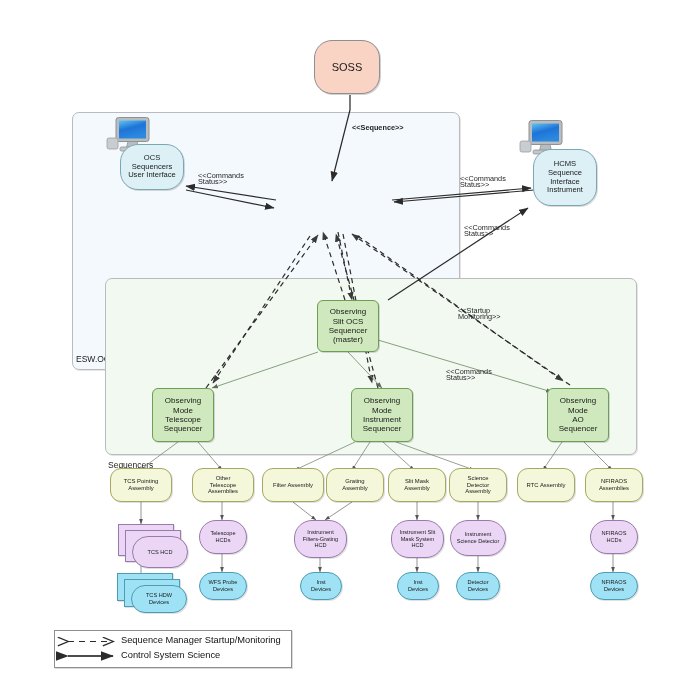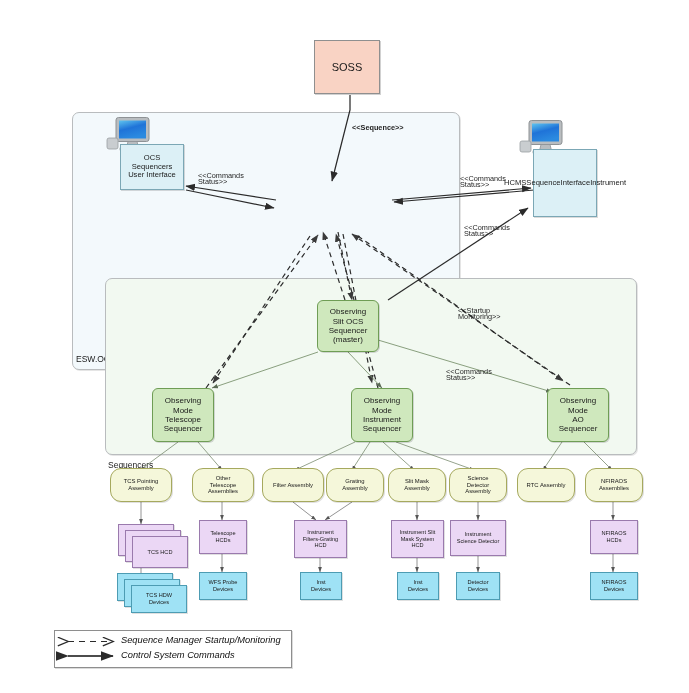"SOSS" .node { border-radius: none -> 18px }
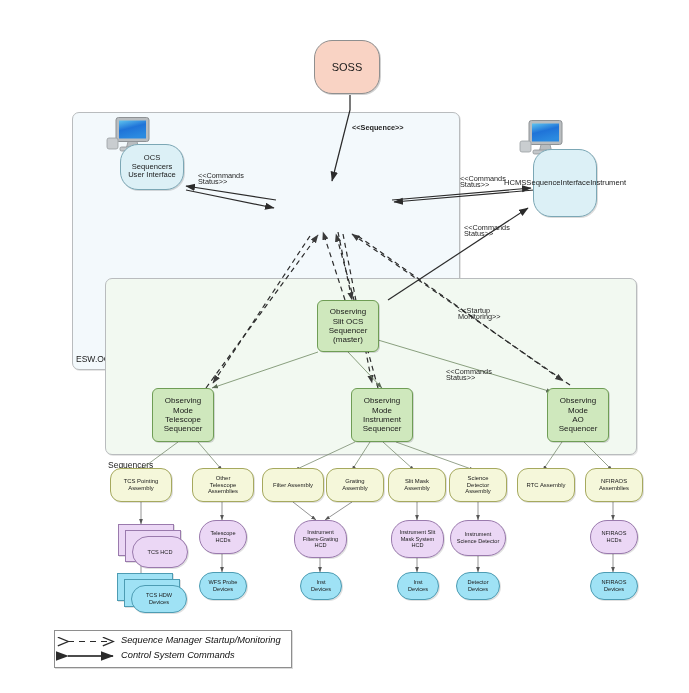"HCMS" div.node { flex-direction: row -> column; height: 68px -> 57px }
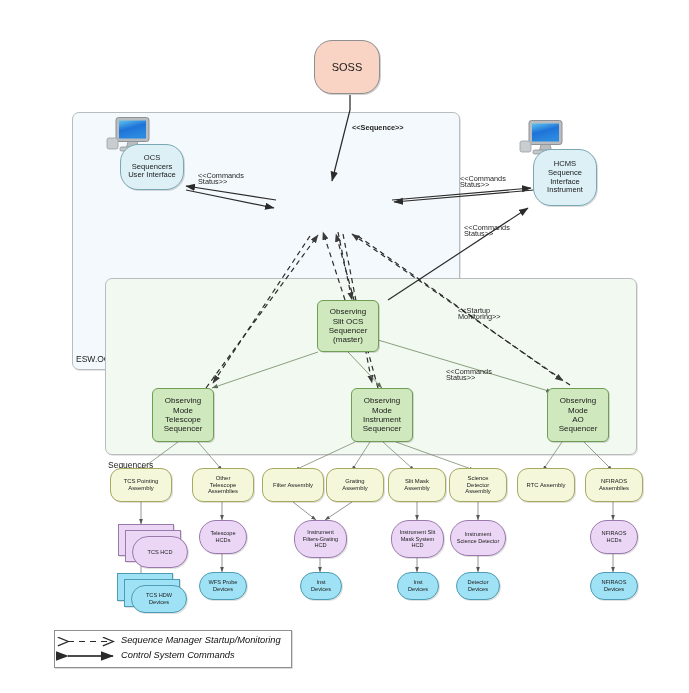"Sequence Manager Startup/Monitoring" .legend-row { font-style: italic -> none }
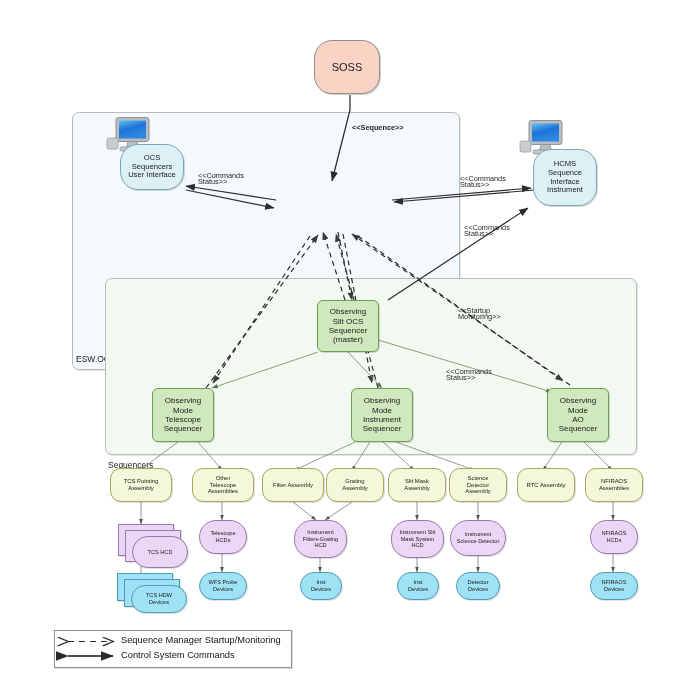"Control System Commands" span.legend-text { text: Commands -> Science }
